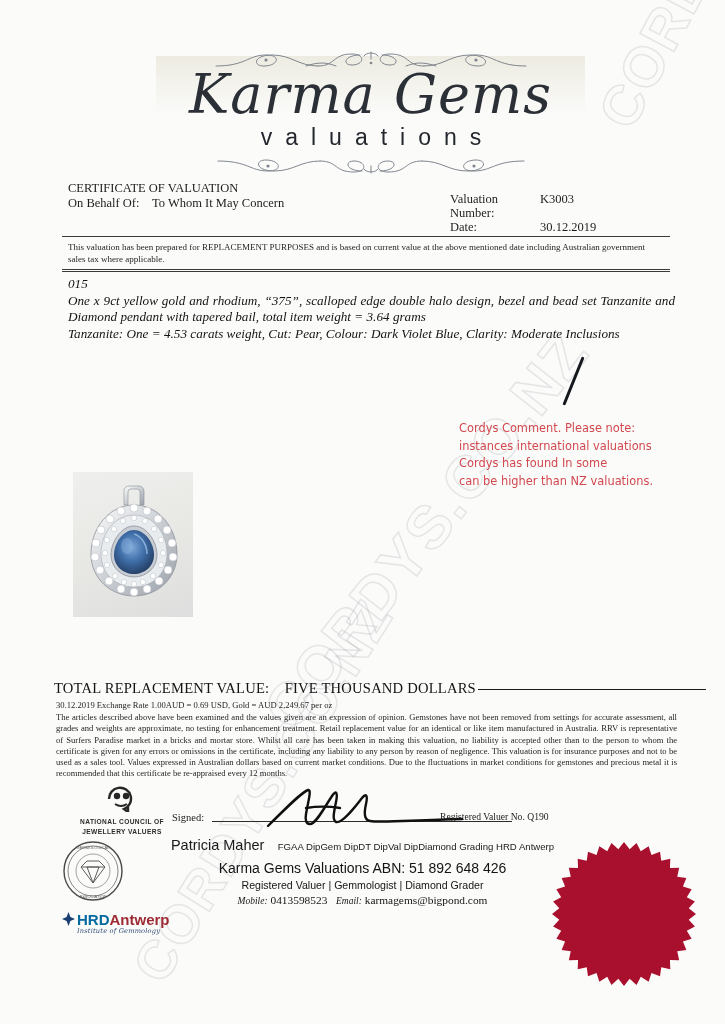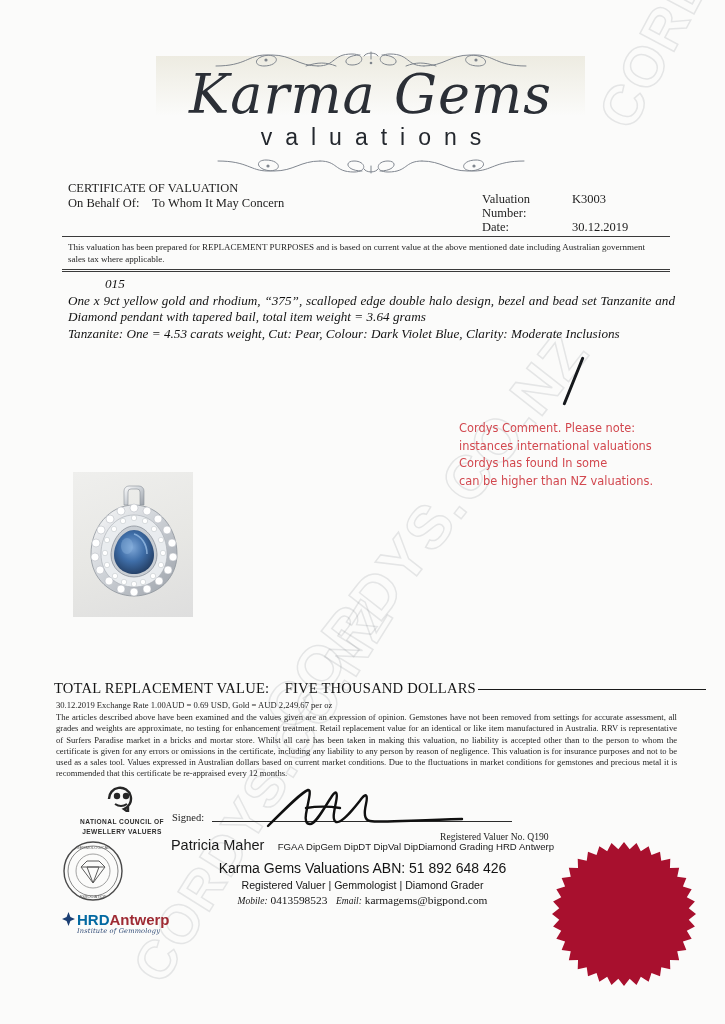"Valuation Number:" .hdr-key-w { margin-left: 32px -> none }
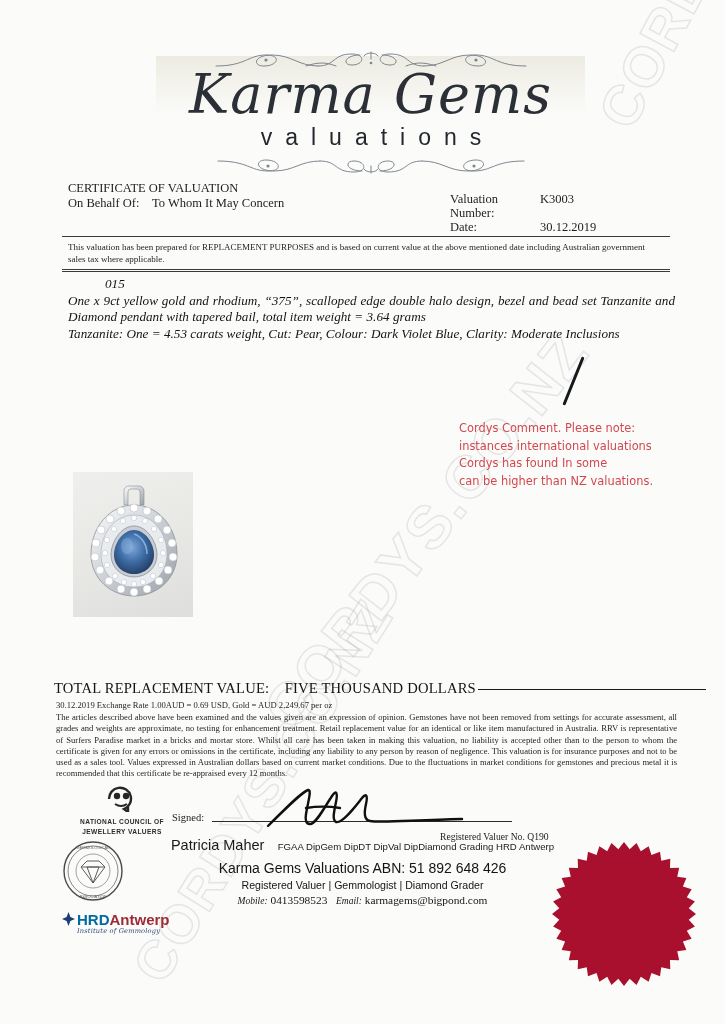"015" .desc .ref { margin-left: 37px -> none }
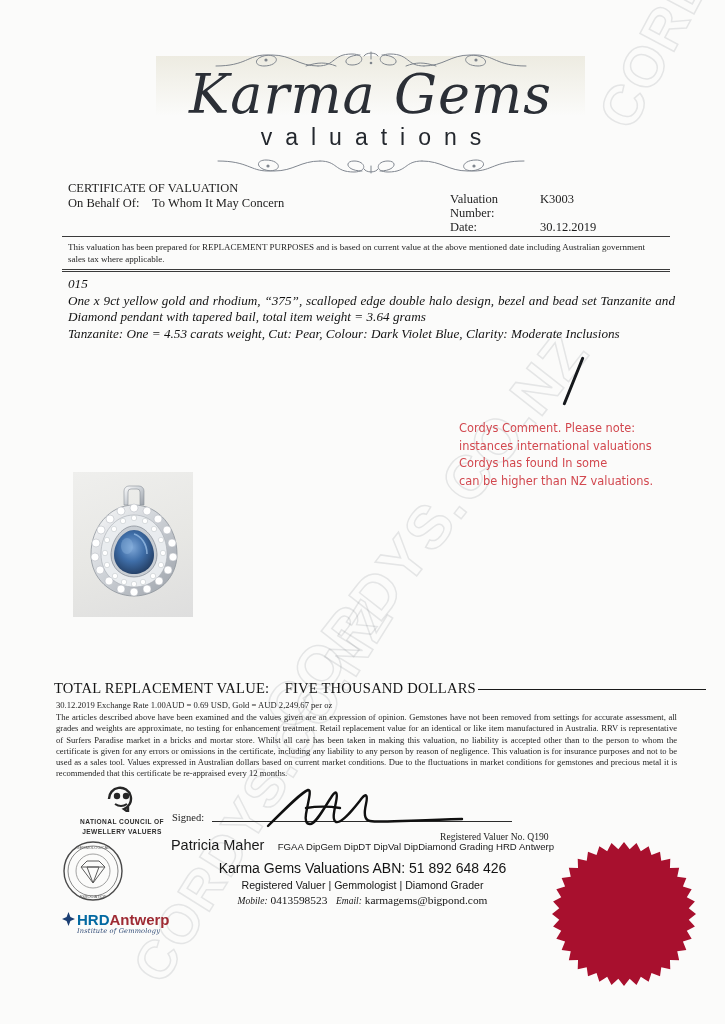"Registered Valuer No. Q190" .sig-regno { margin-top: 20px -> none }
